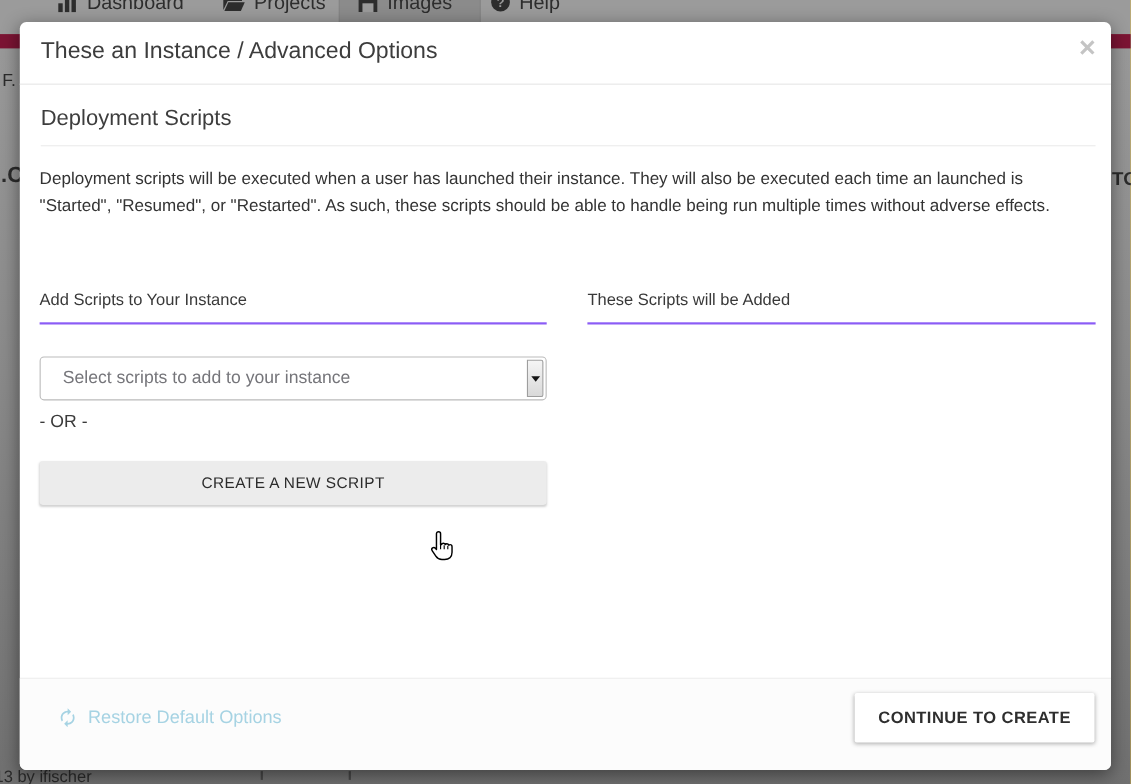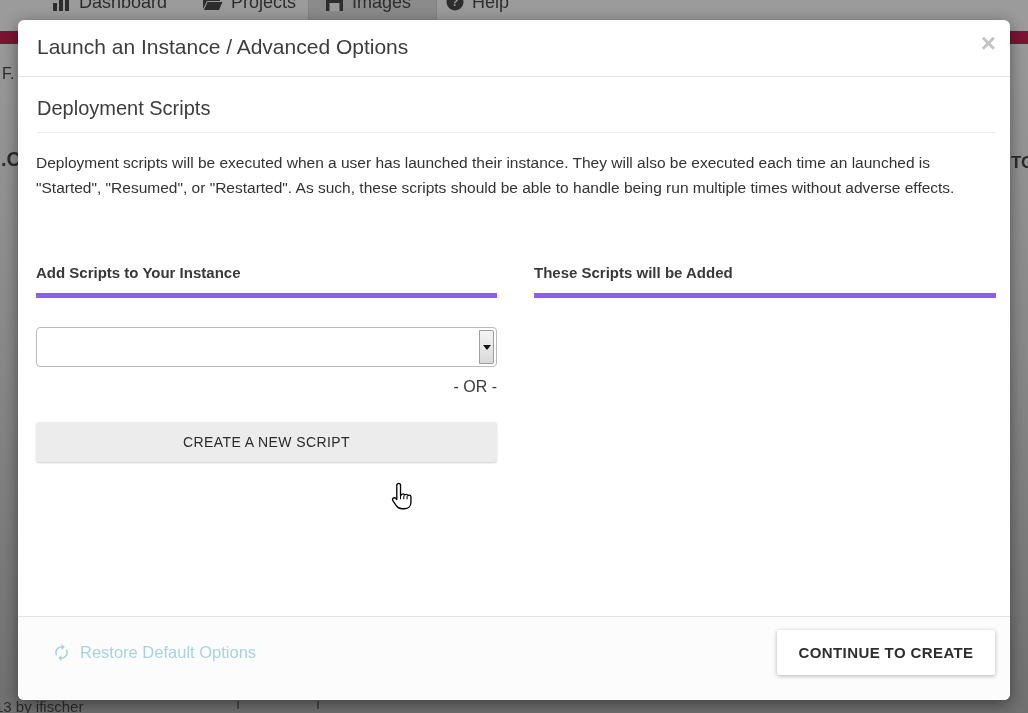"Launch an Instance / Advanced" div.modal-title { text: Launch -> These }
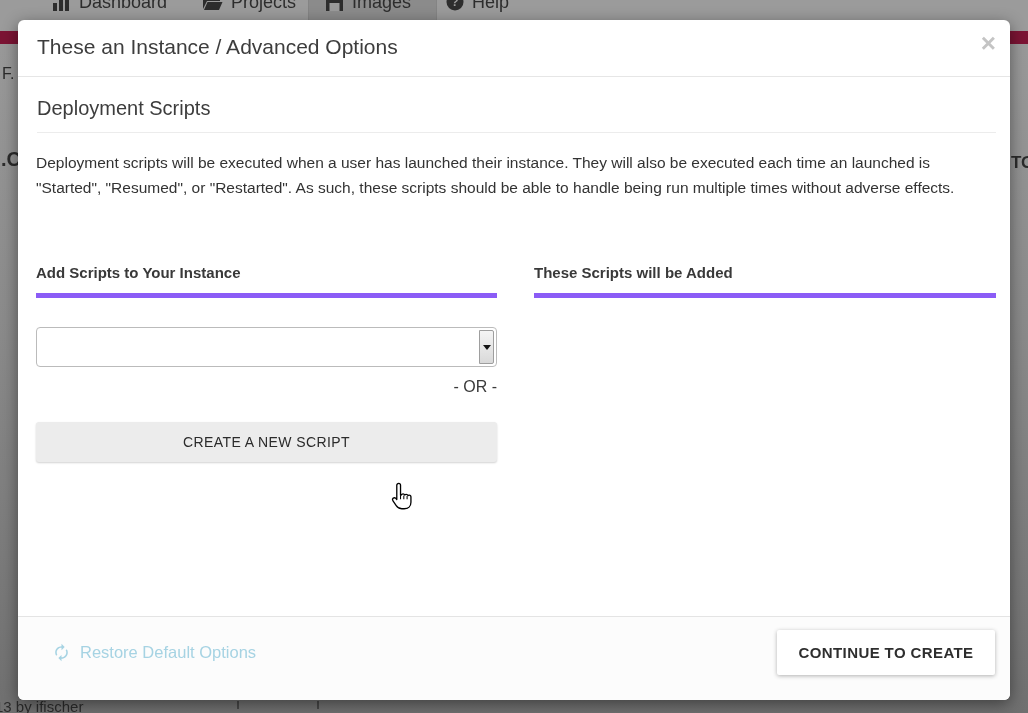"Add Scripts to Your Instance" .col-heading { border-bottom: 5px solid #8b5cf6 -> 2px solid #8b5cf6; font-weight: bold -> normal }
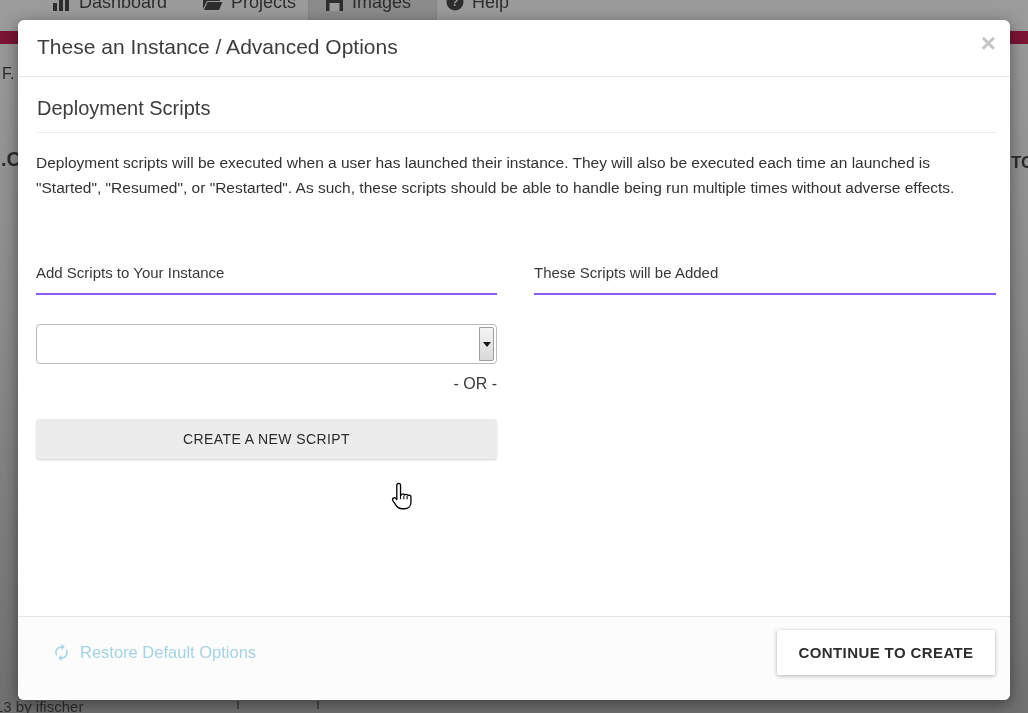"Select scripts to add to" span.select-value { html: none -> <span>Select scripts to add to your instance</span> }
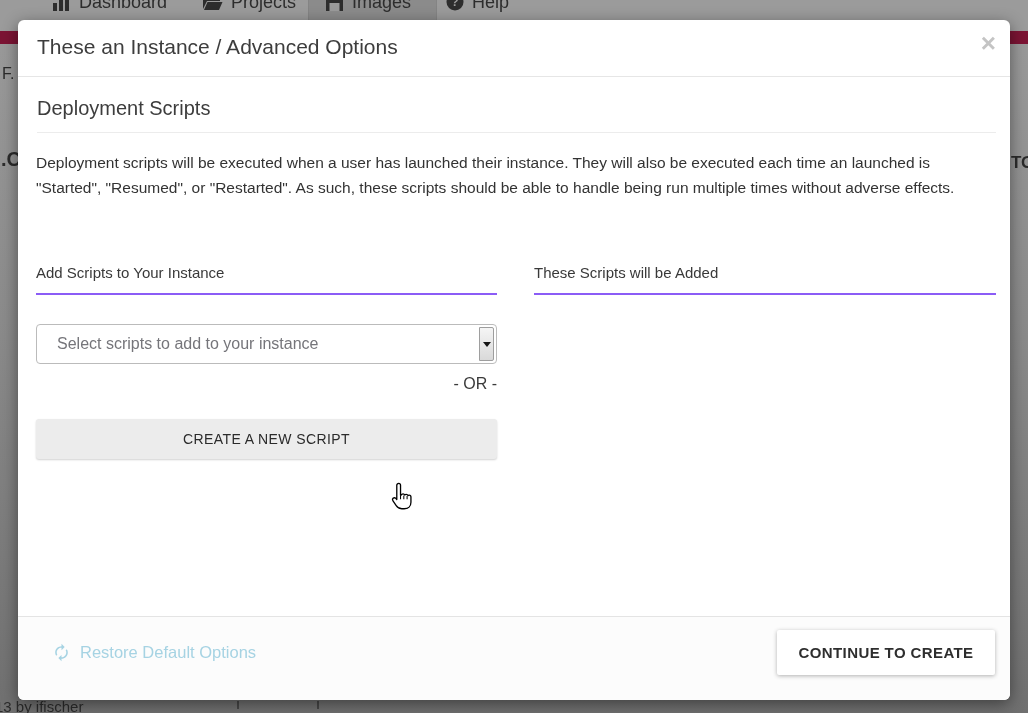"- OR -" .or-sep { text-align: right -> left }
